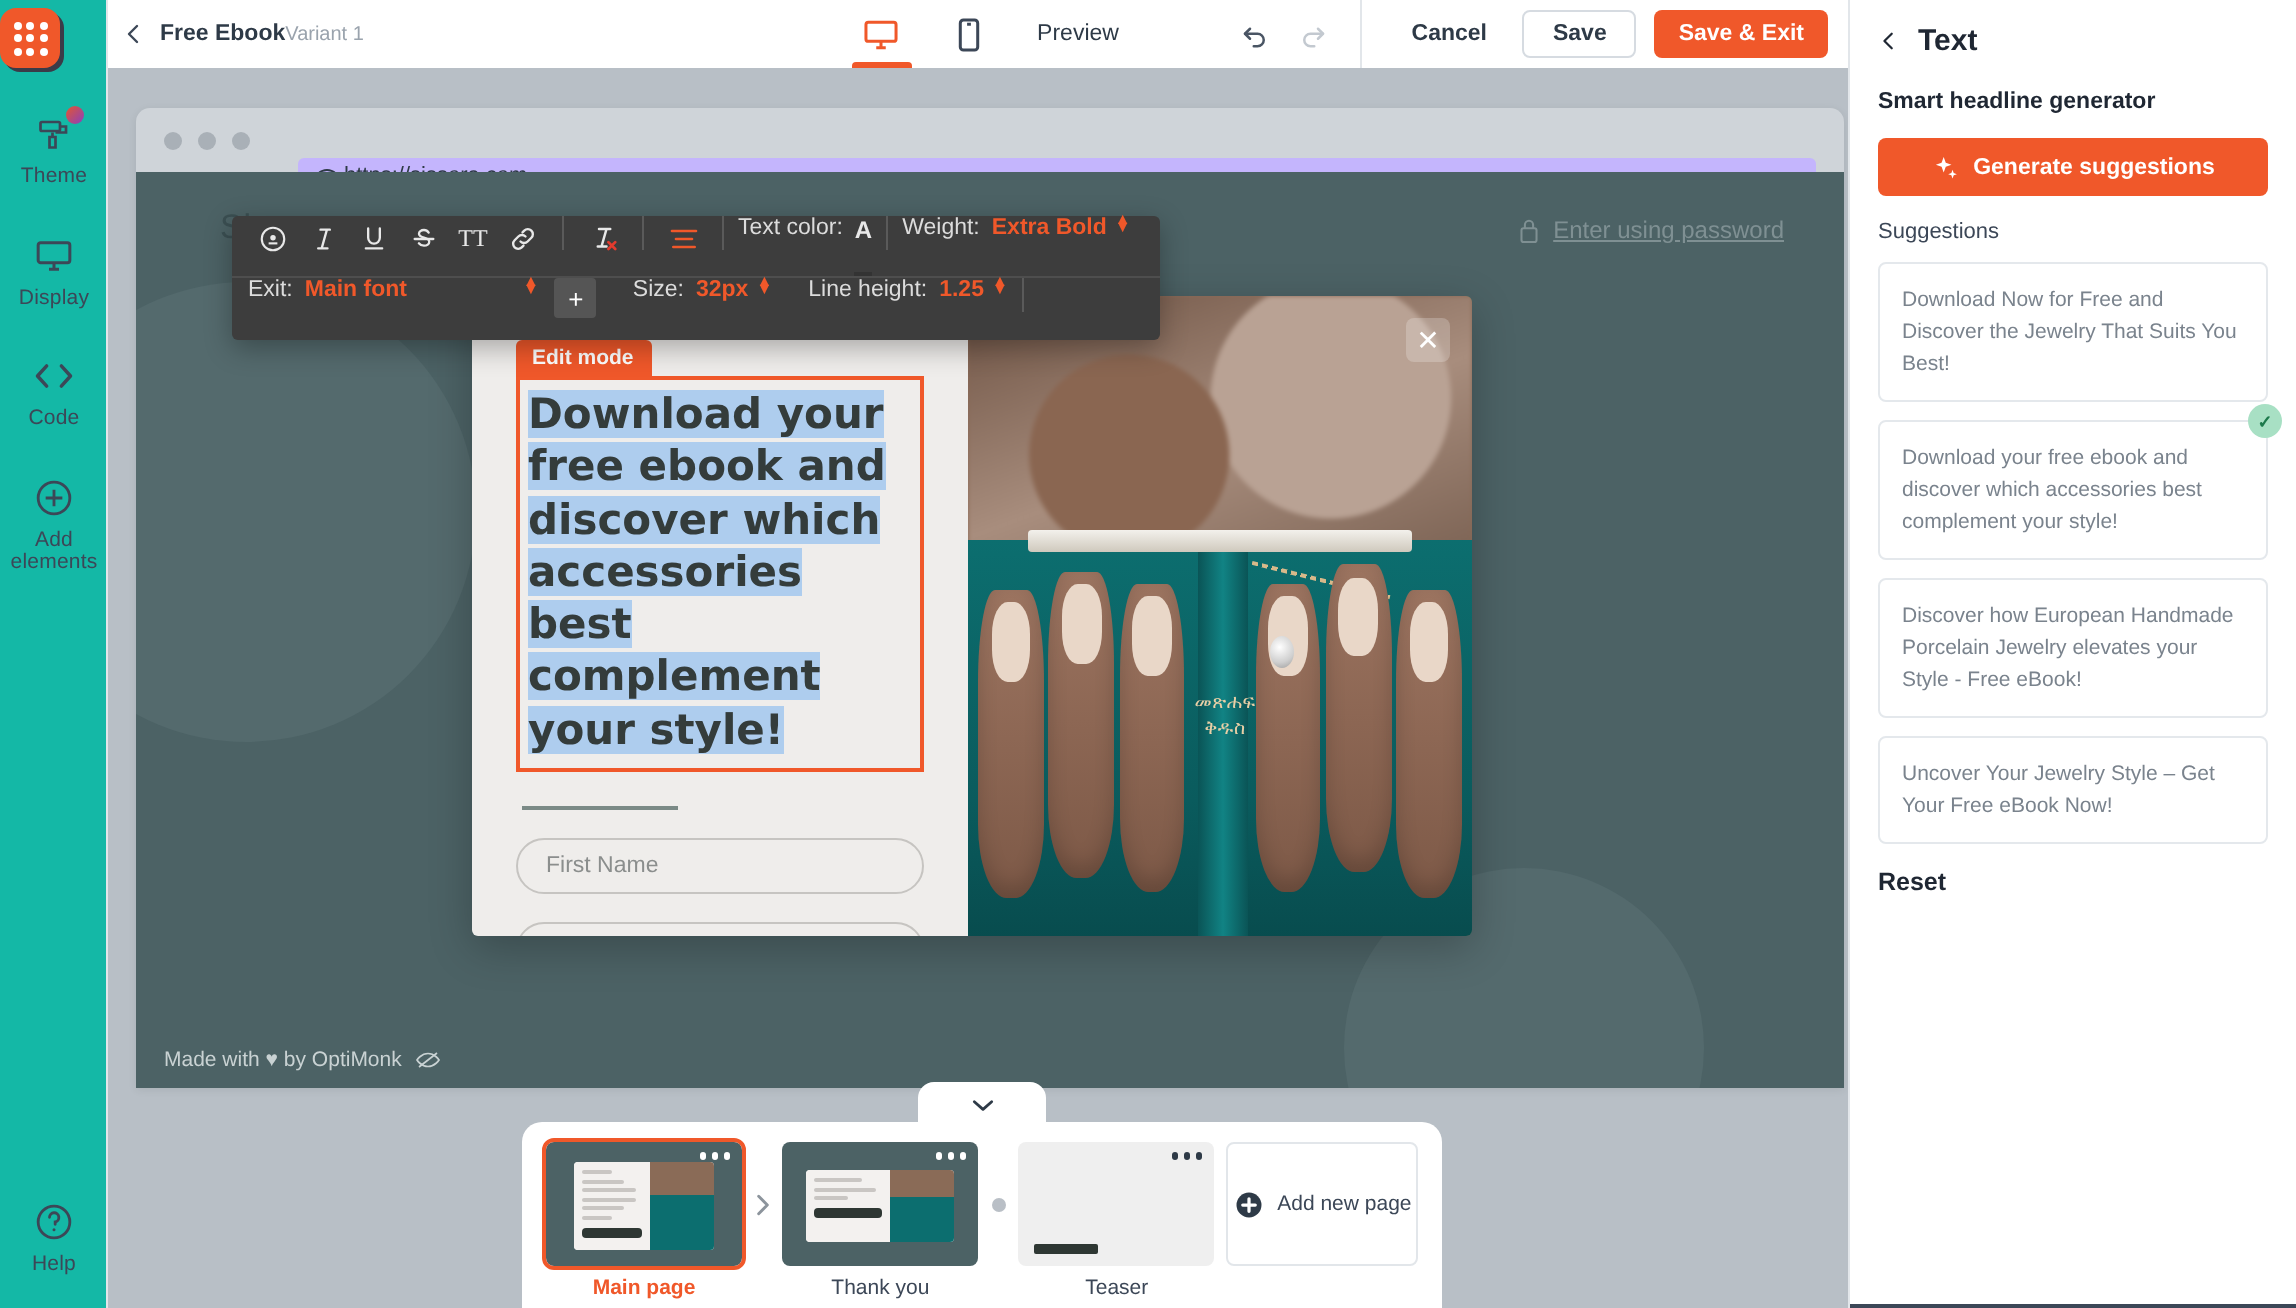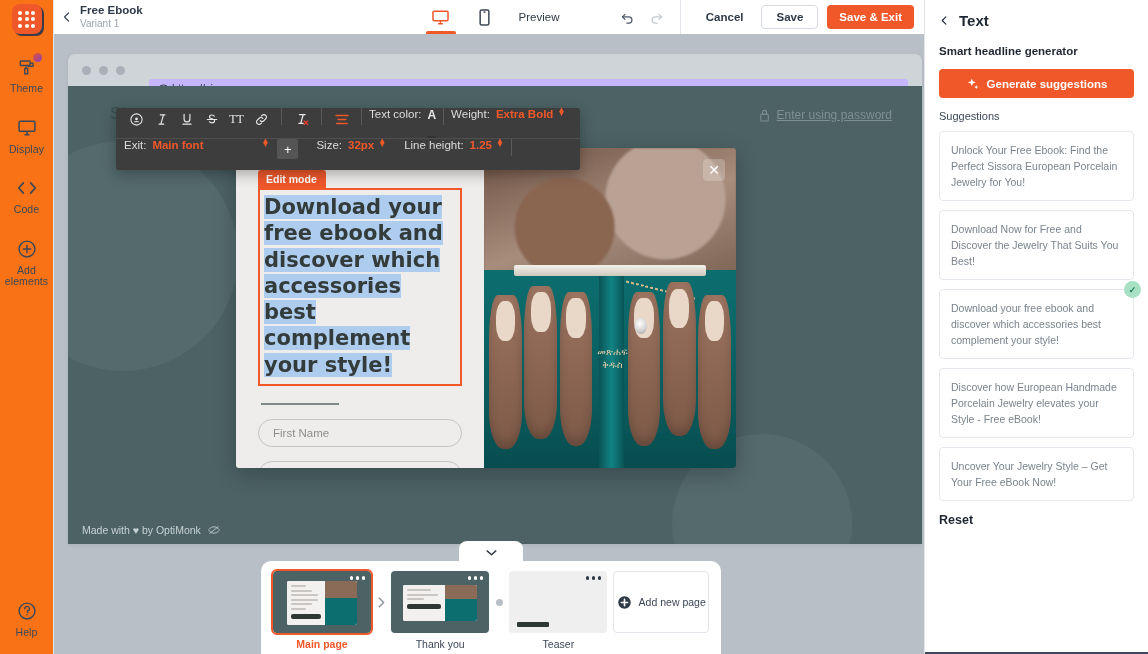"Free Ebook" .tb-title { flex-direction: column -> row }
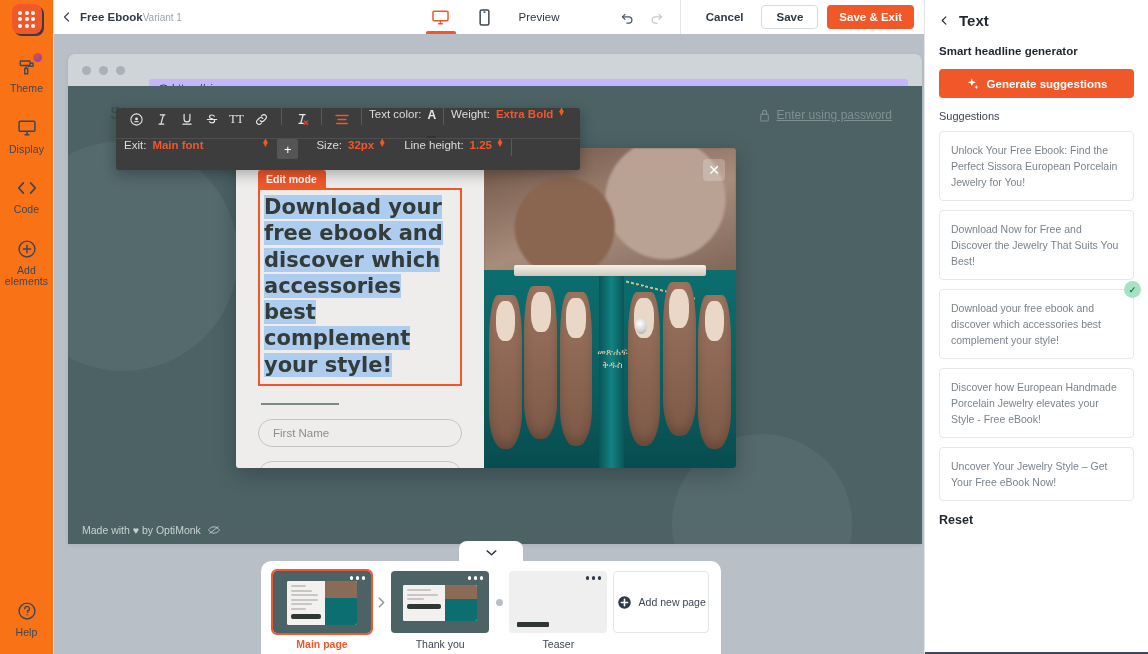"Theme" .rail { align-items: center -> flex-start; background: #f97316 -> #14b8a6 }
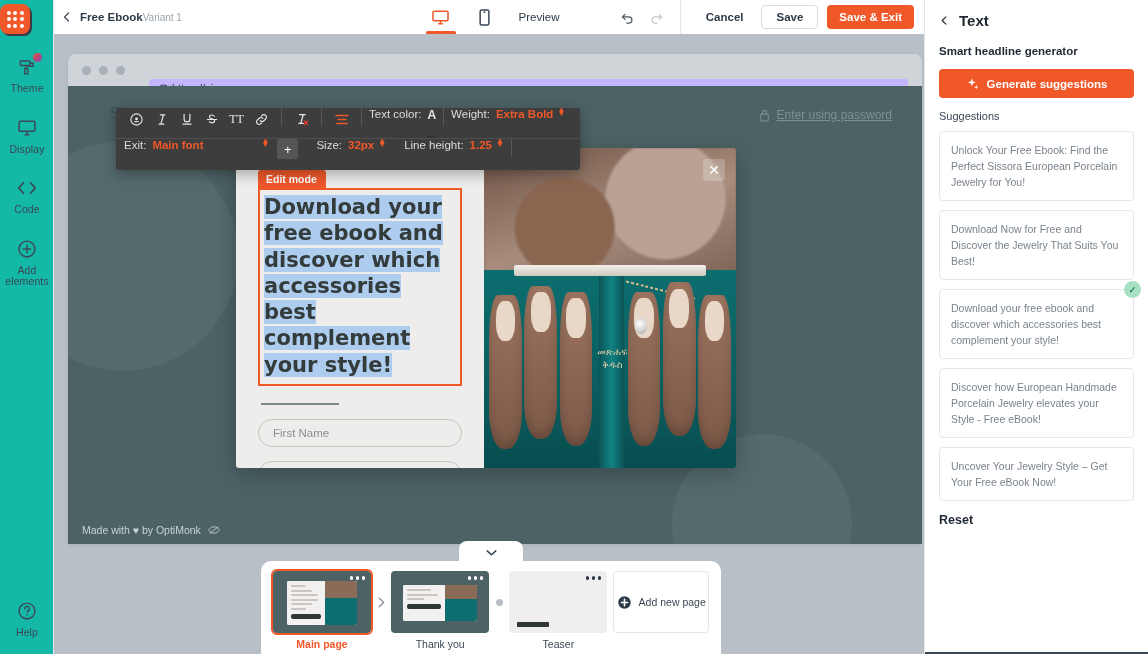"Unlock Your Free Ebook: Find" div.sugg-card { html: <div> <span>Unlock Your Free Ebook: Find the Perfect Sissora European Porcelain Jewelry for You!</span> </div> -> none }
